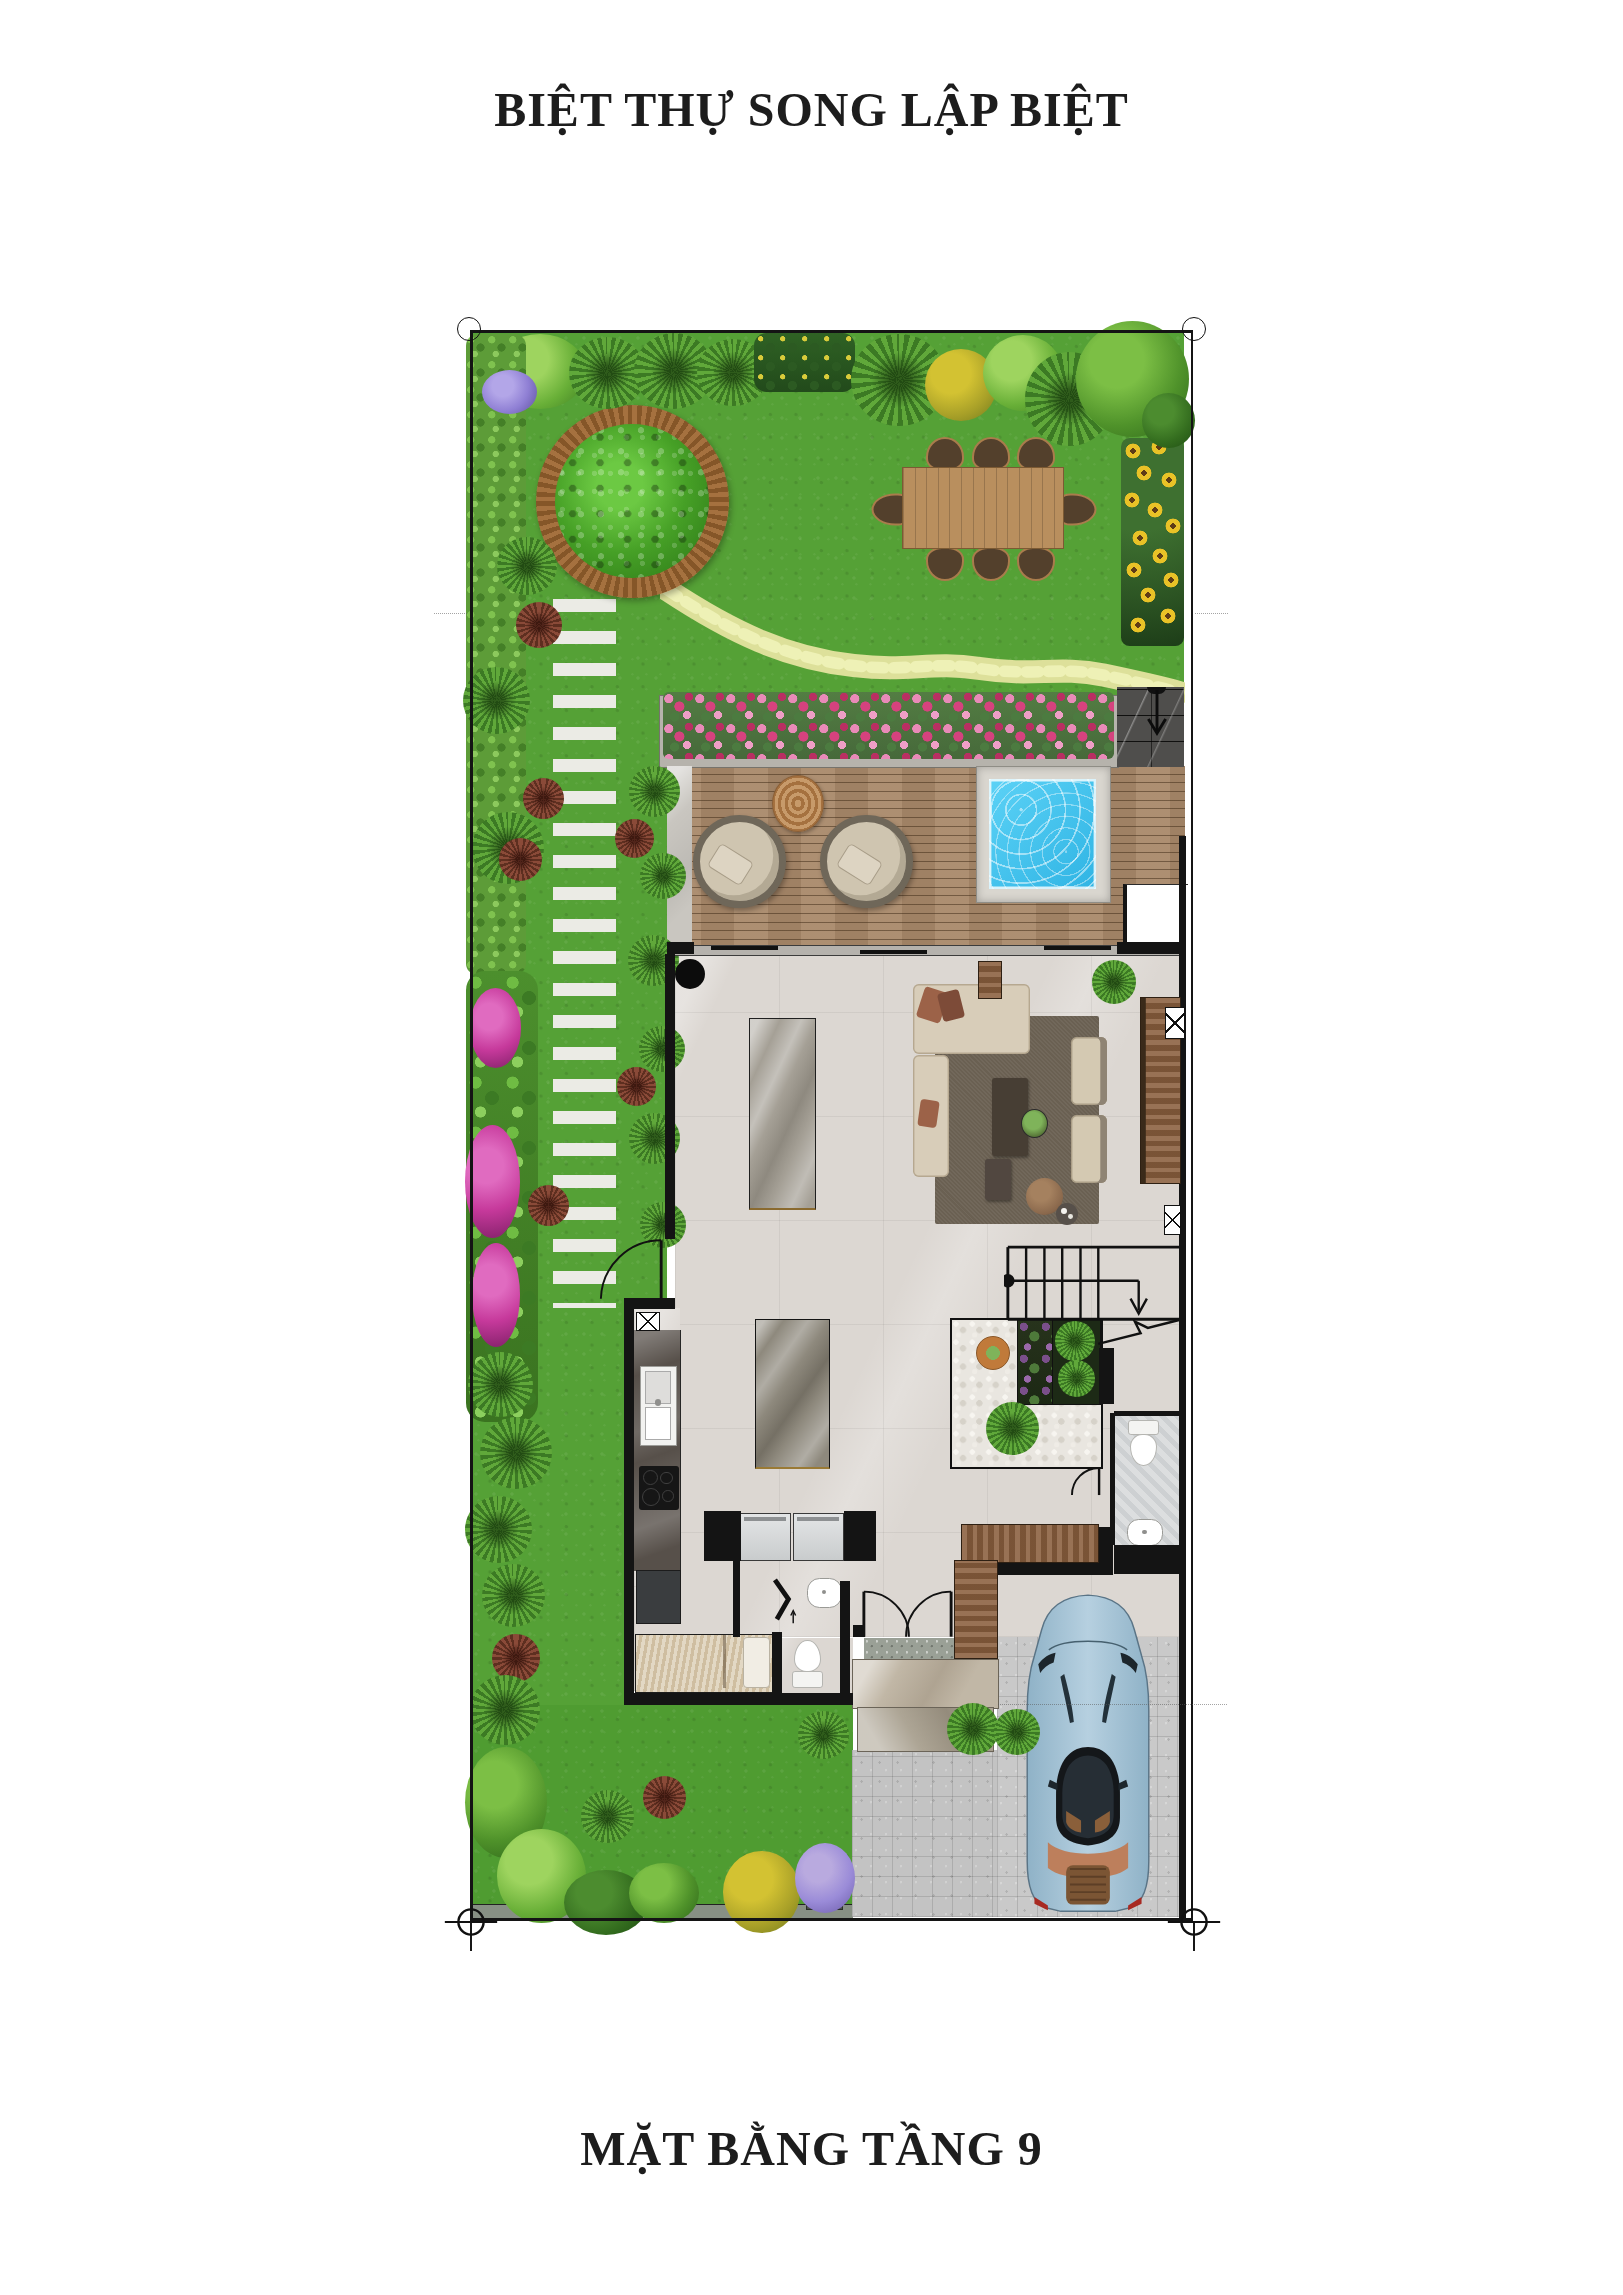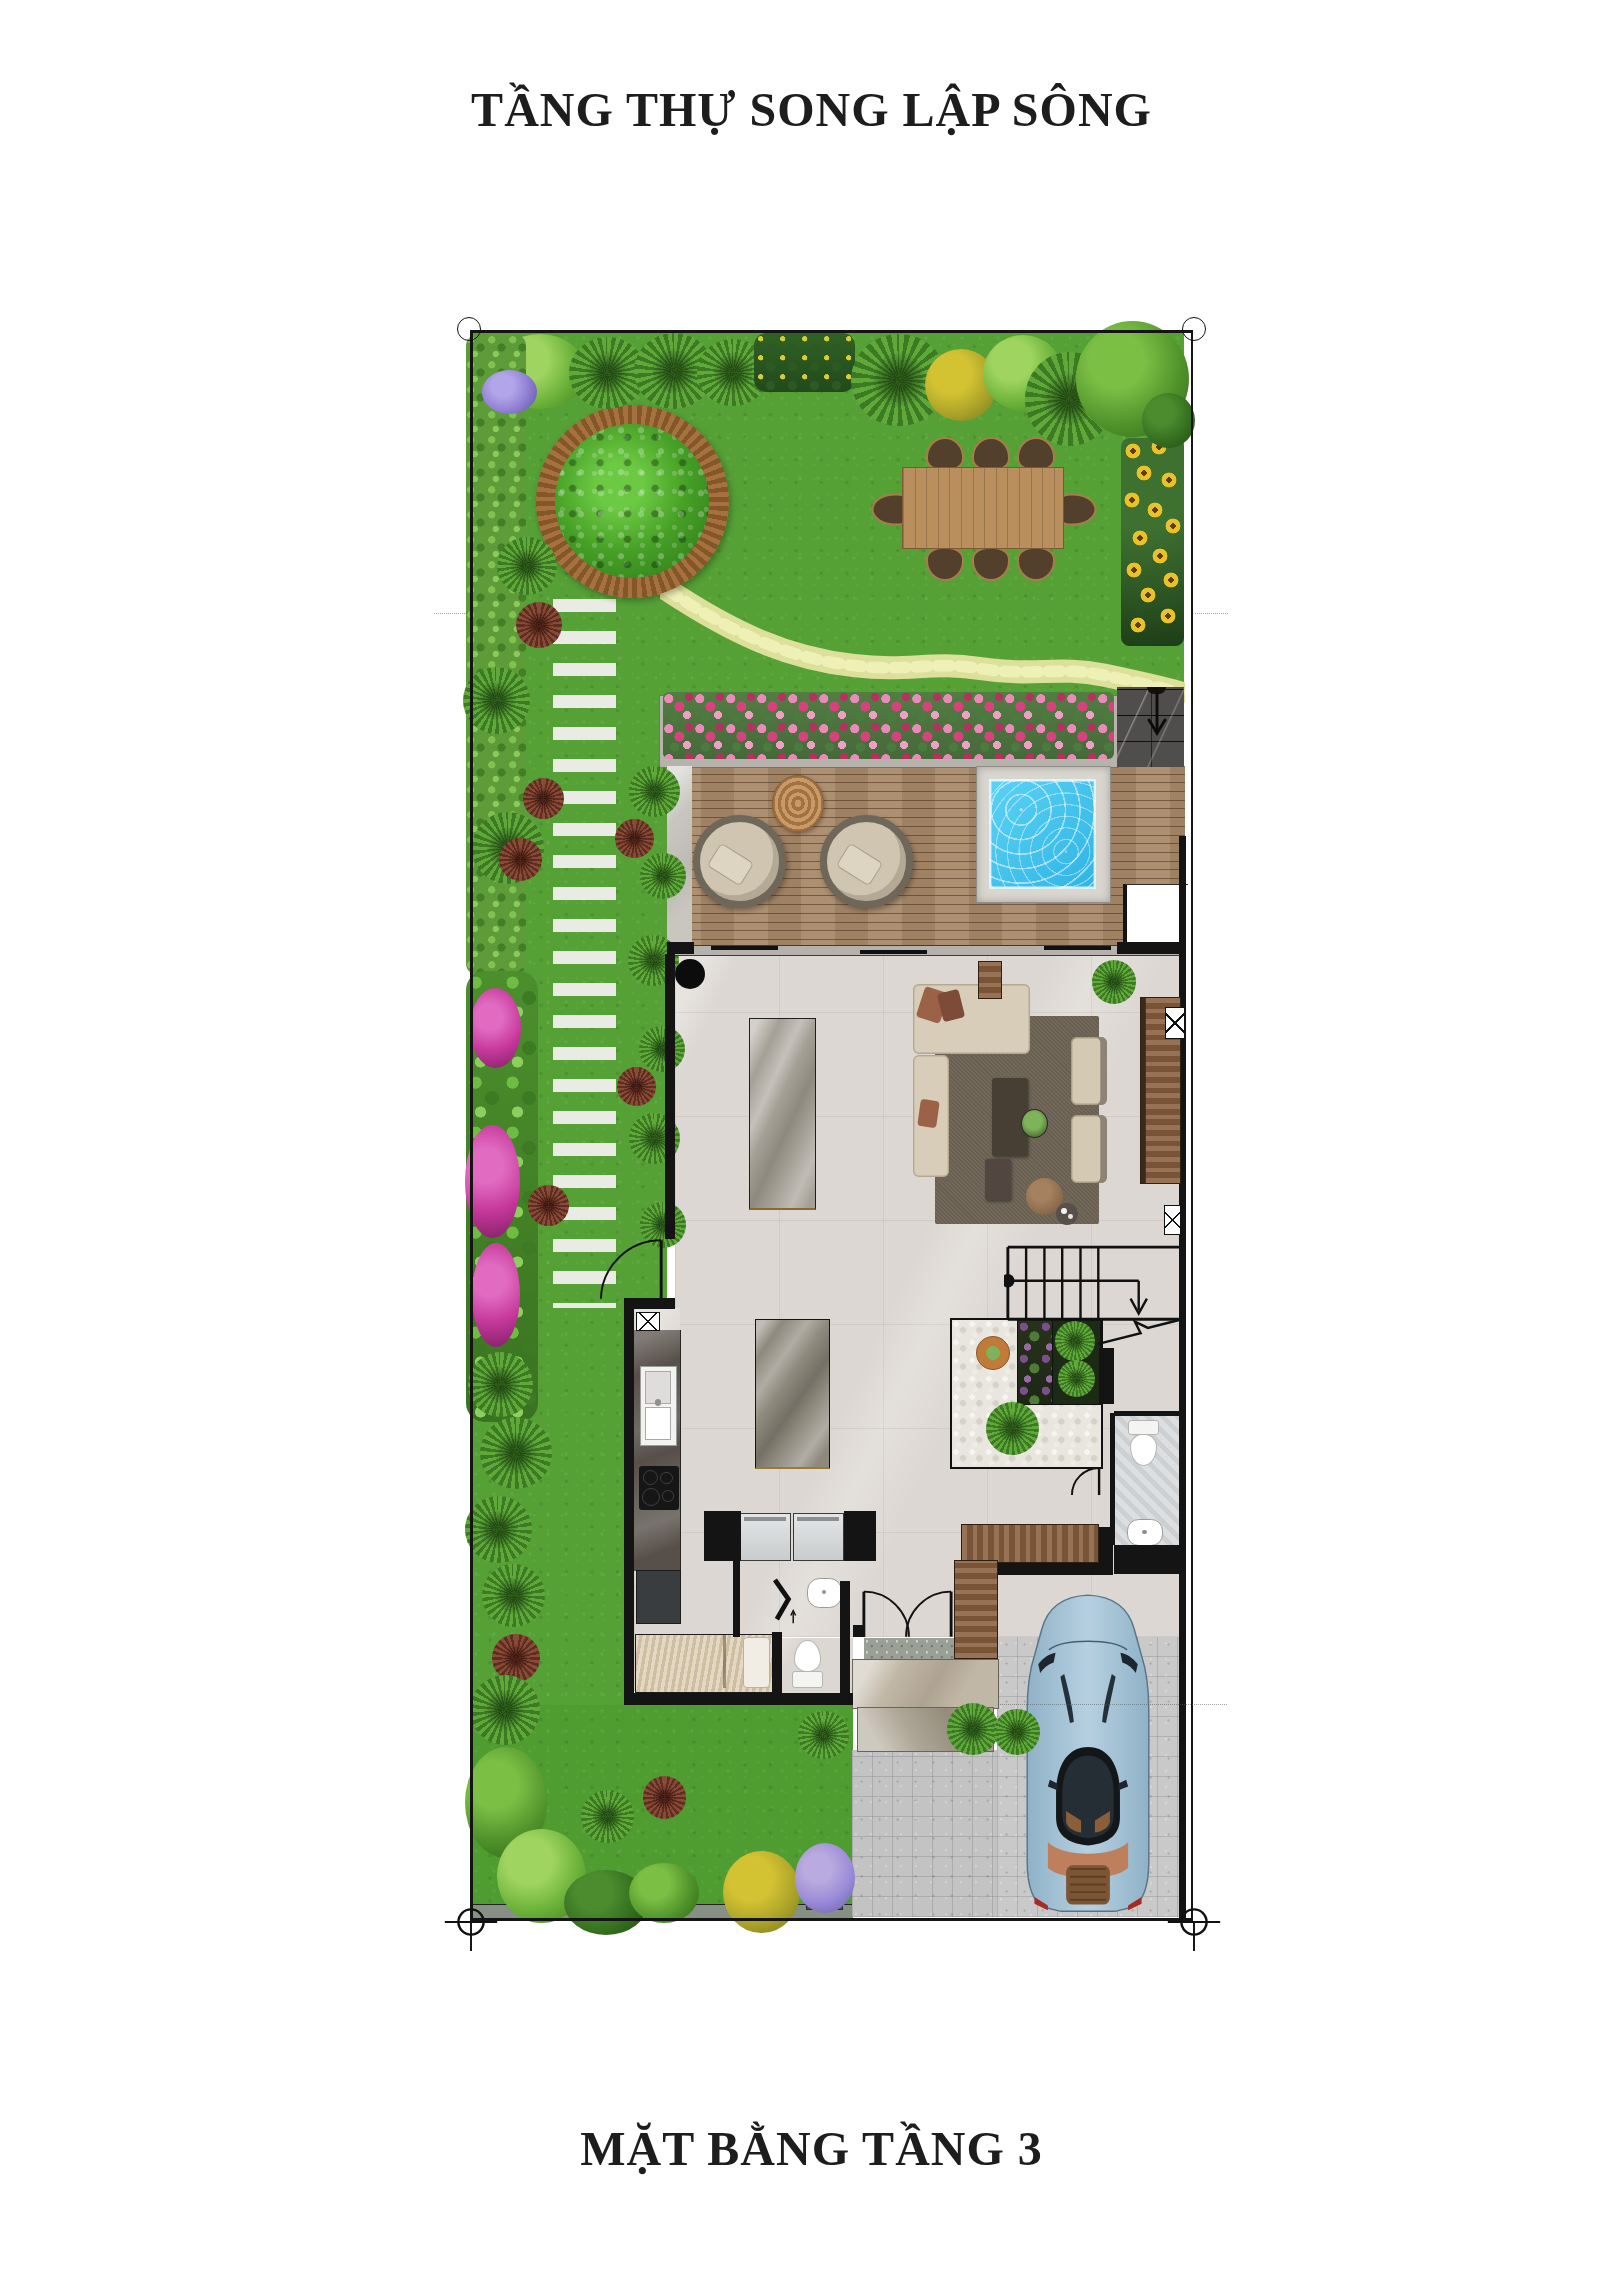"TẦNG THỰ SONG LẬP SÔNG" div.a { text: TẦNG THỰ SONG LẬP SÔNG -> BIỆT THỰ SONG LẬP BIỆT }
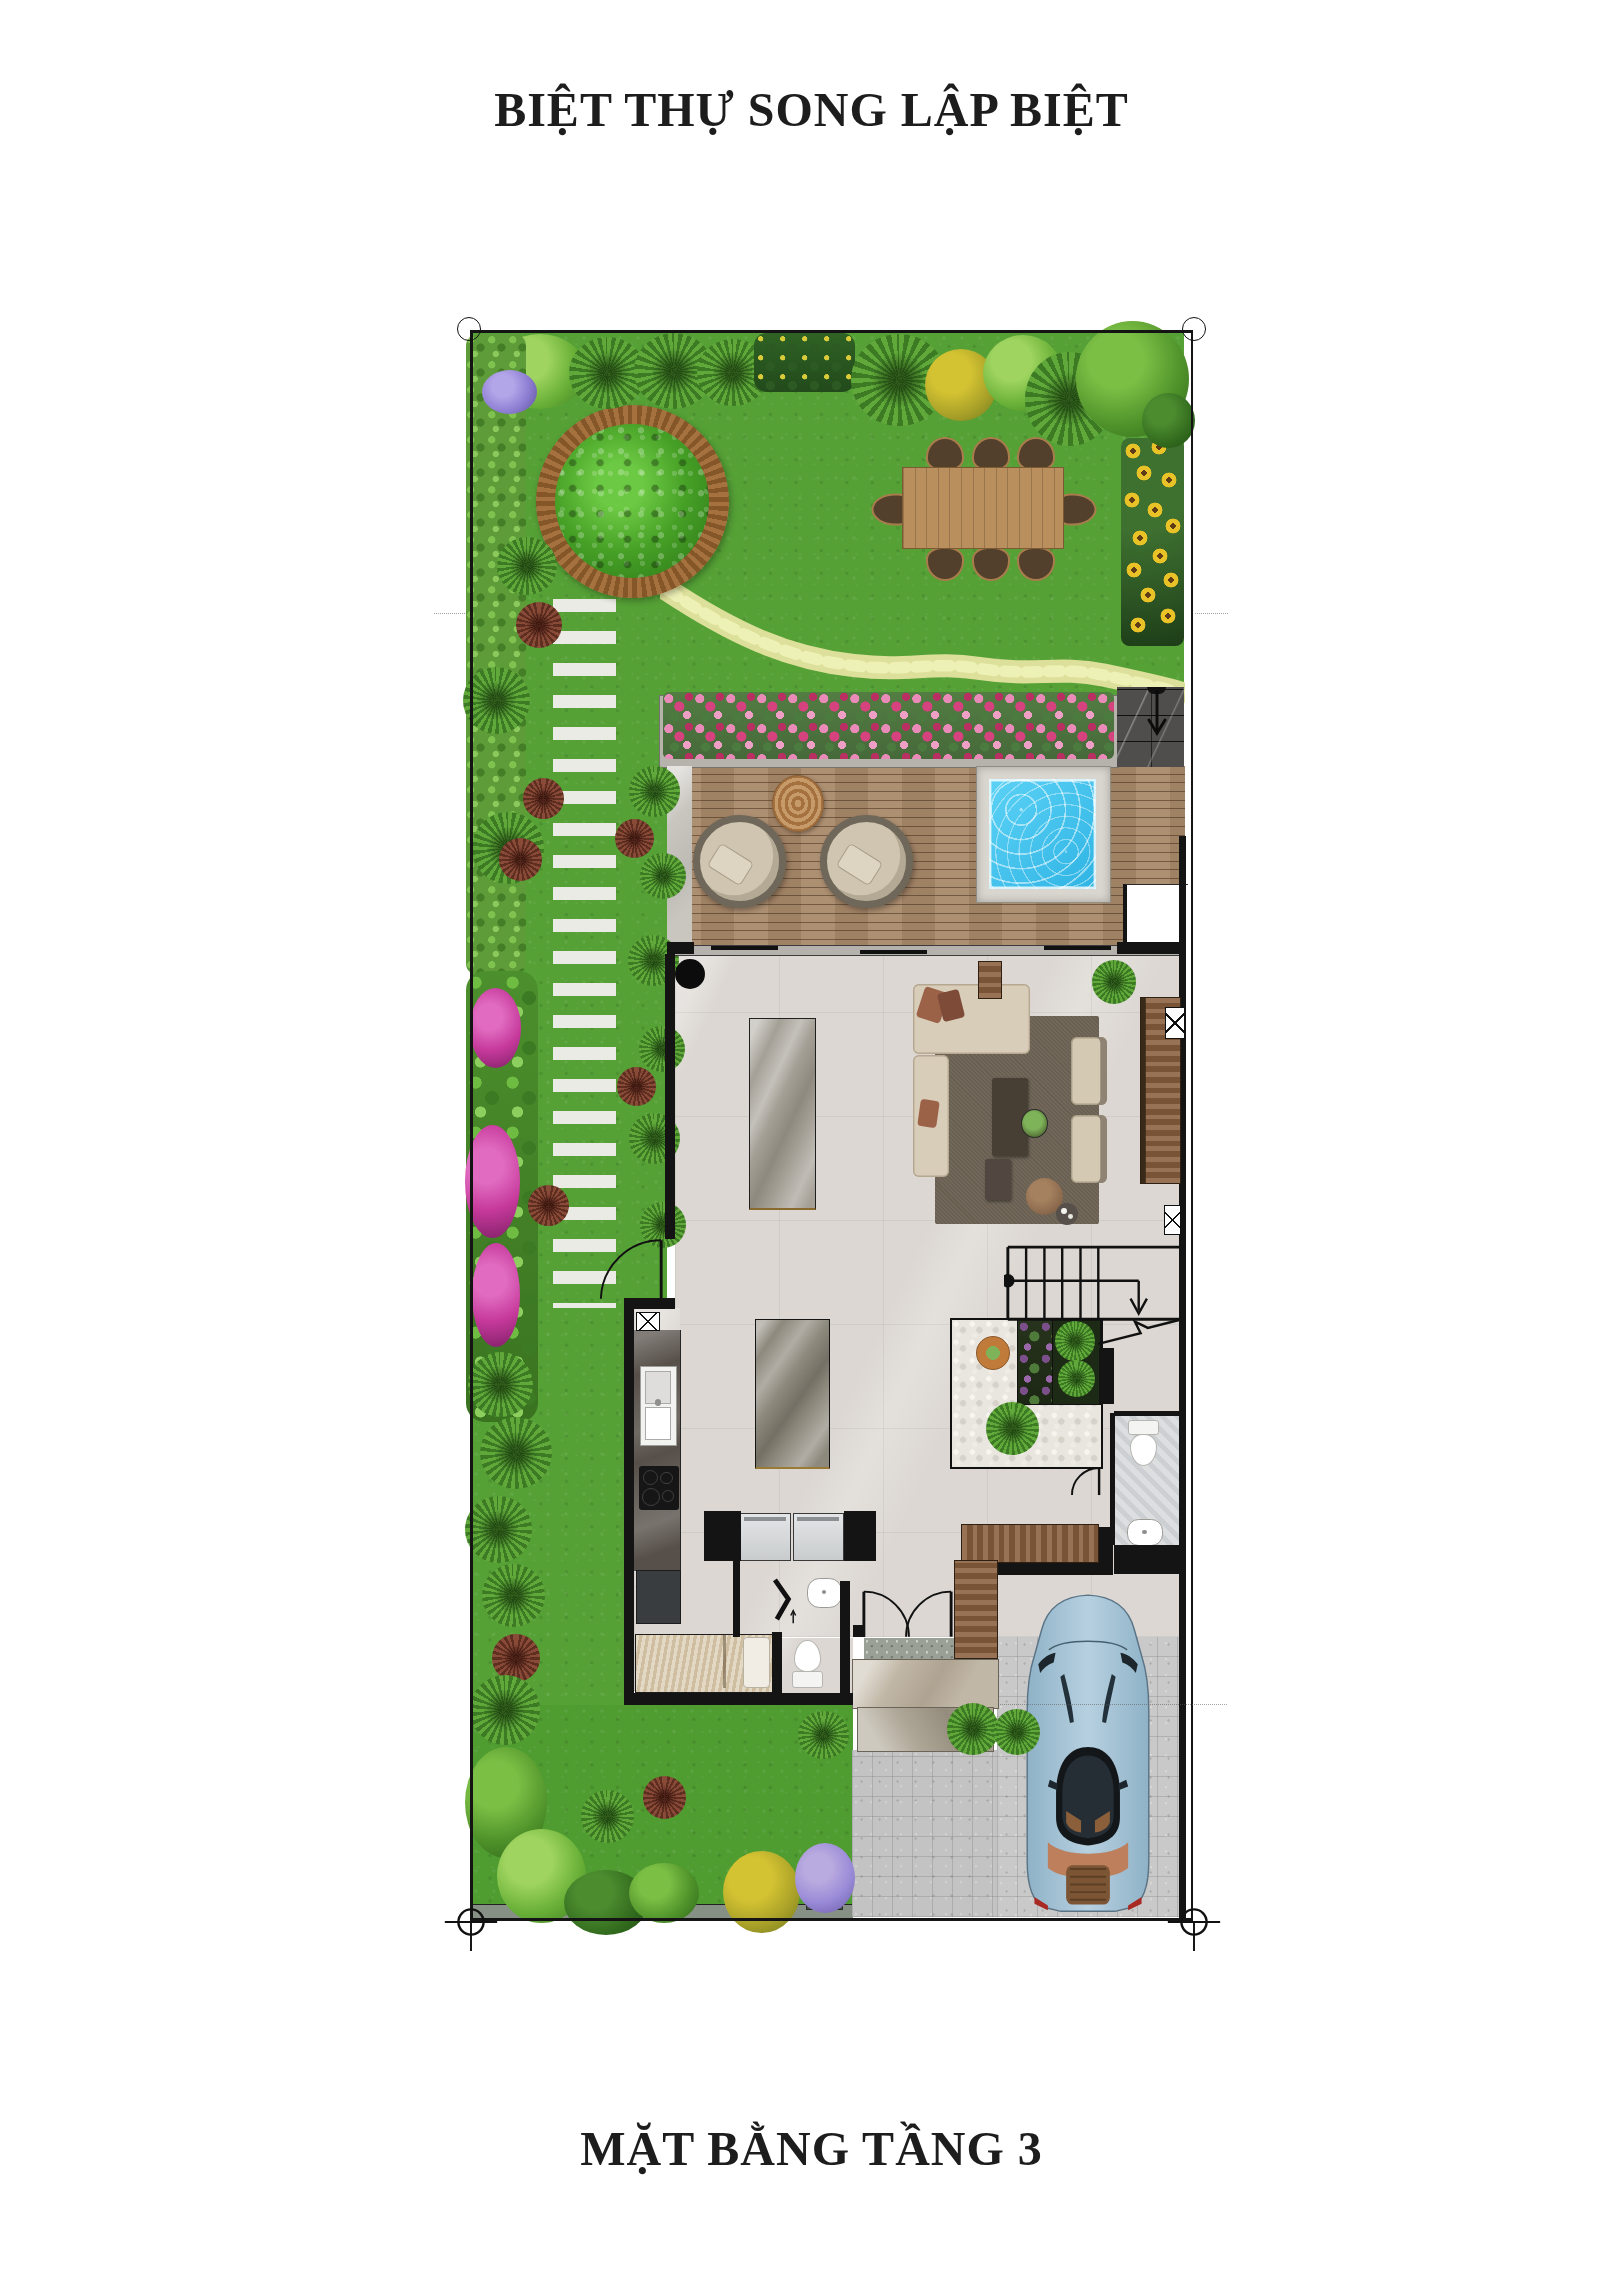"MẶT BẰNG TẦNG 3" div.a { text: 3 -> 9 }
